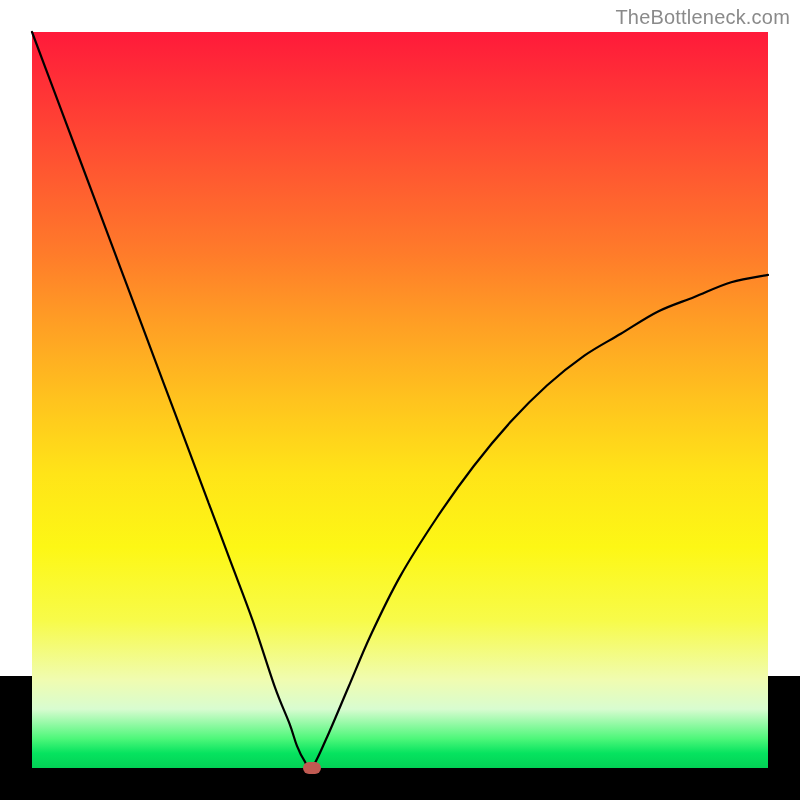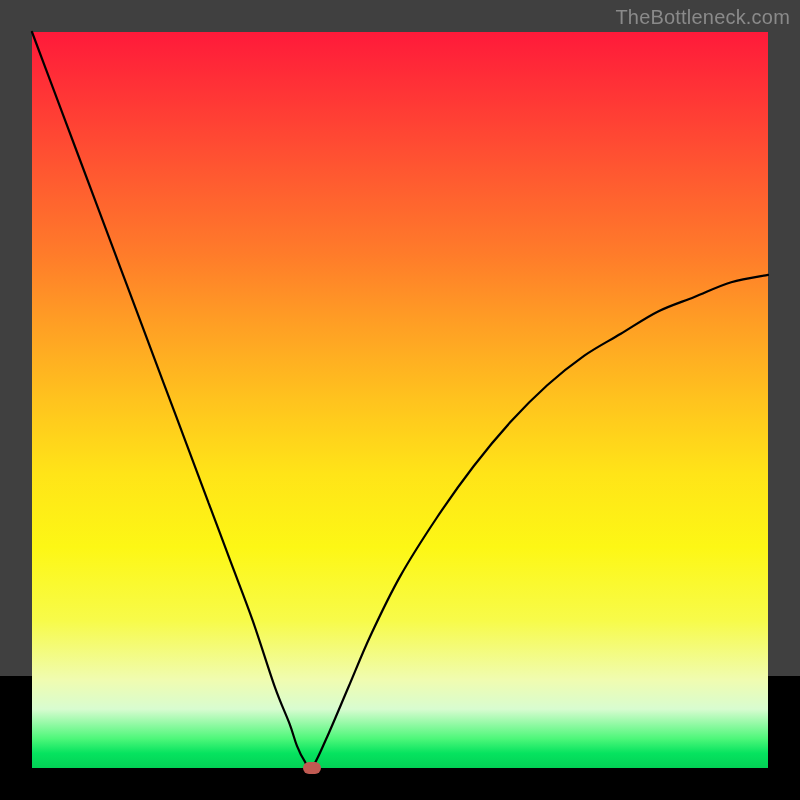"TheBottleneck.com" .frame { background: #404040 -> #ffffff }
